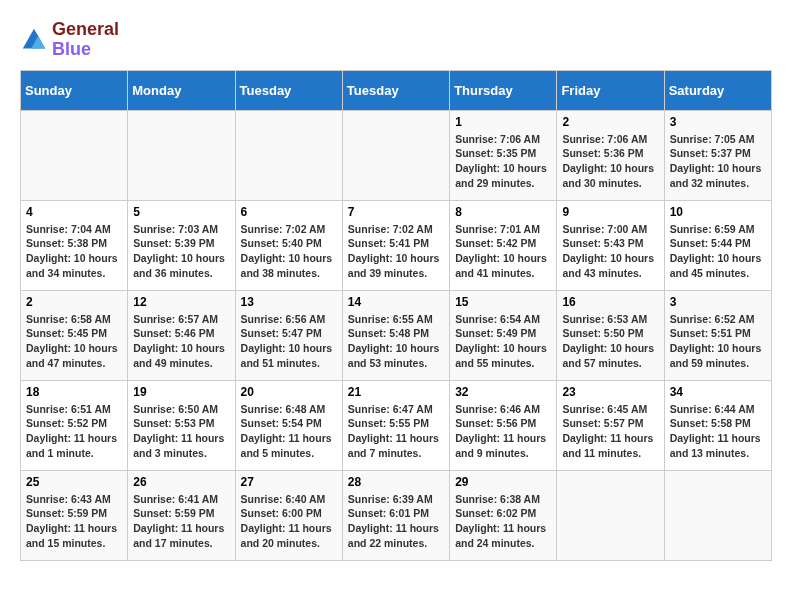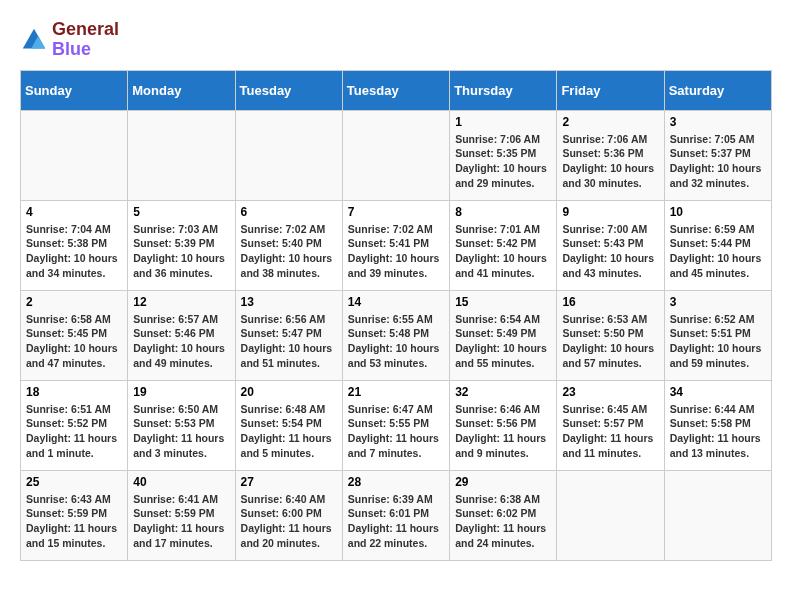"40" span.day-num { text: 40 -> 26 }
